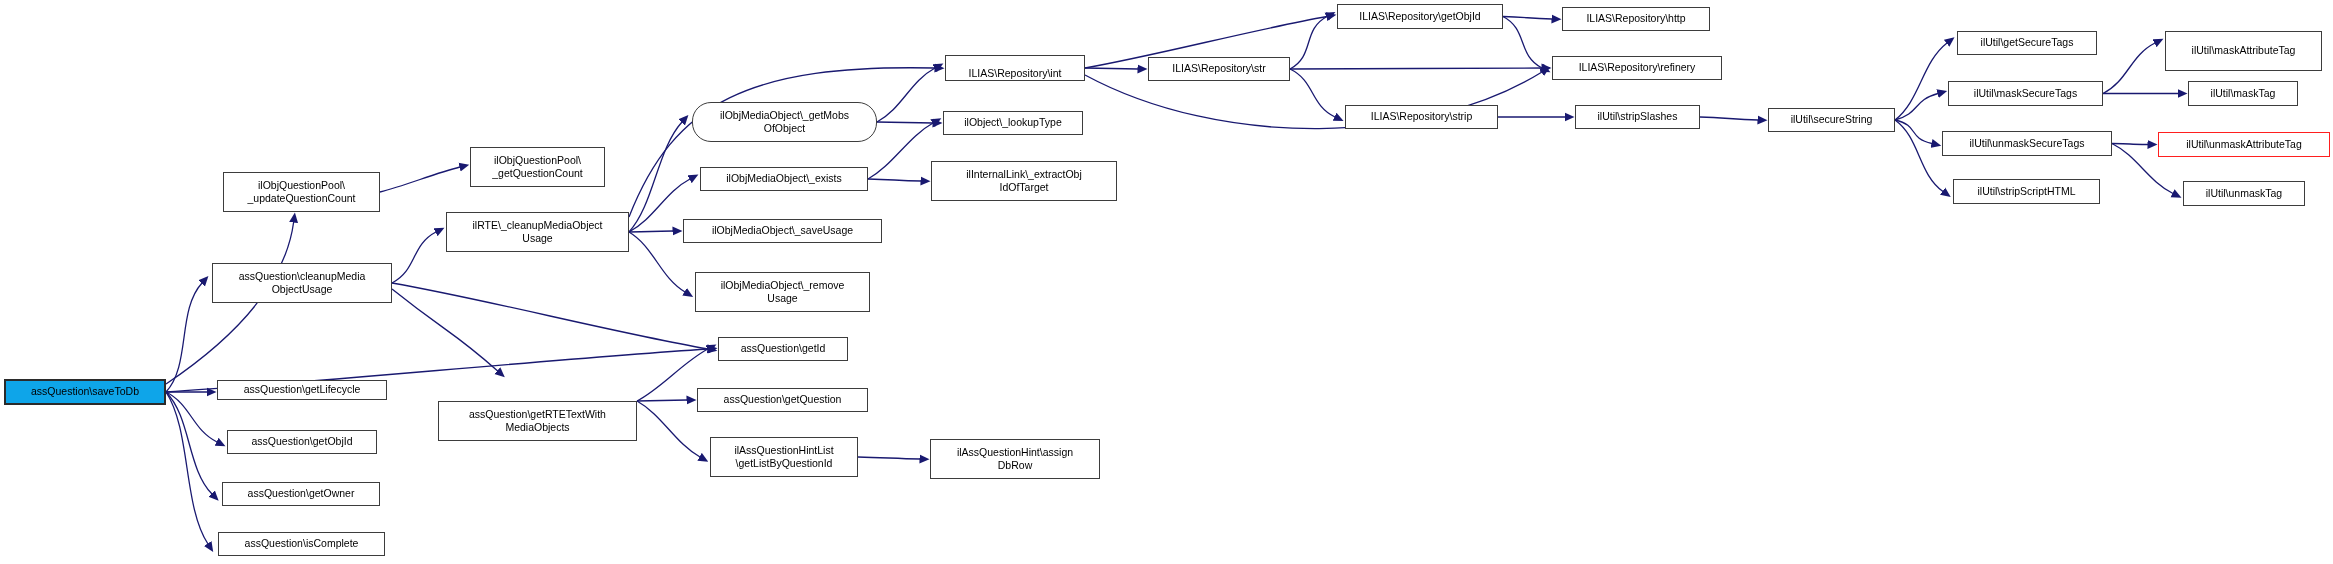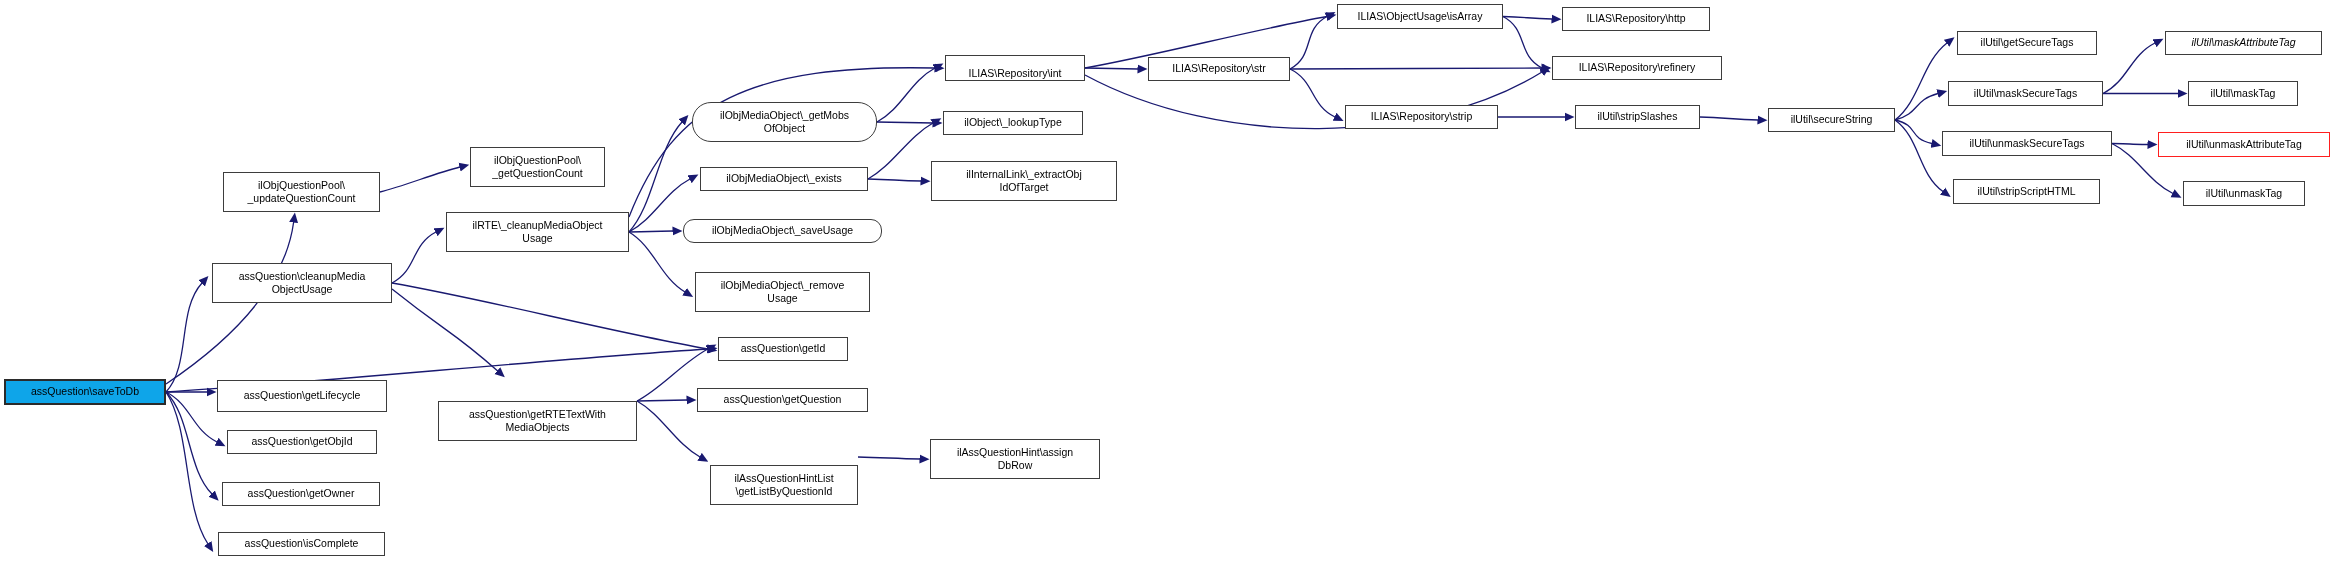"ILIAS\ObjectUsage\isArray" span { text: ObjectUsage\isArray -> Repository\getObjId }
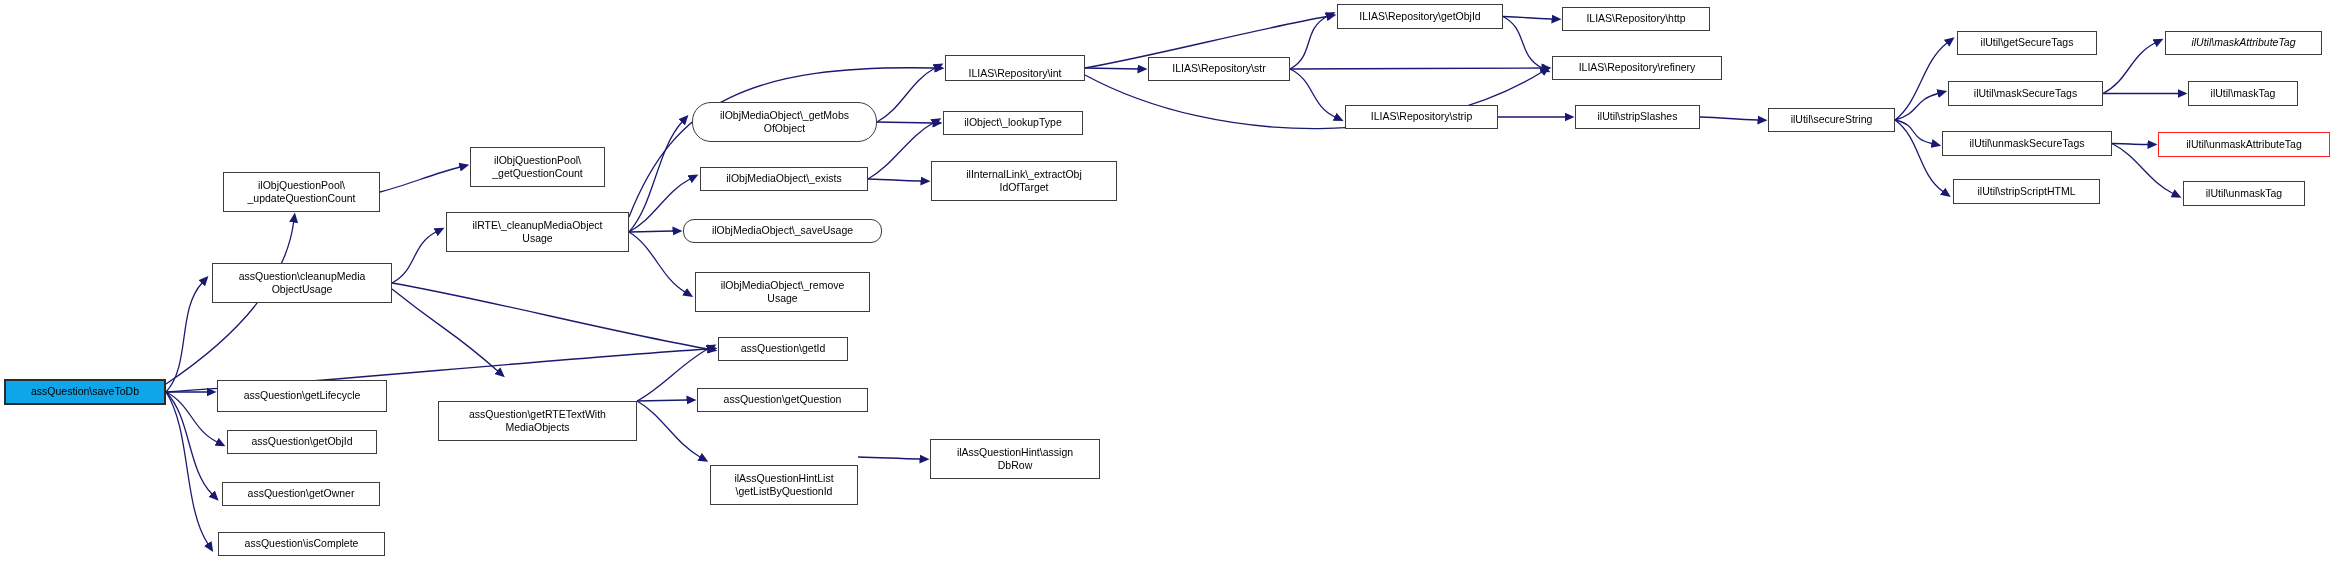"ilUtil\maskAttributeTag" div.node { font-style: italic -> none; height: 24px -> 40px }
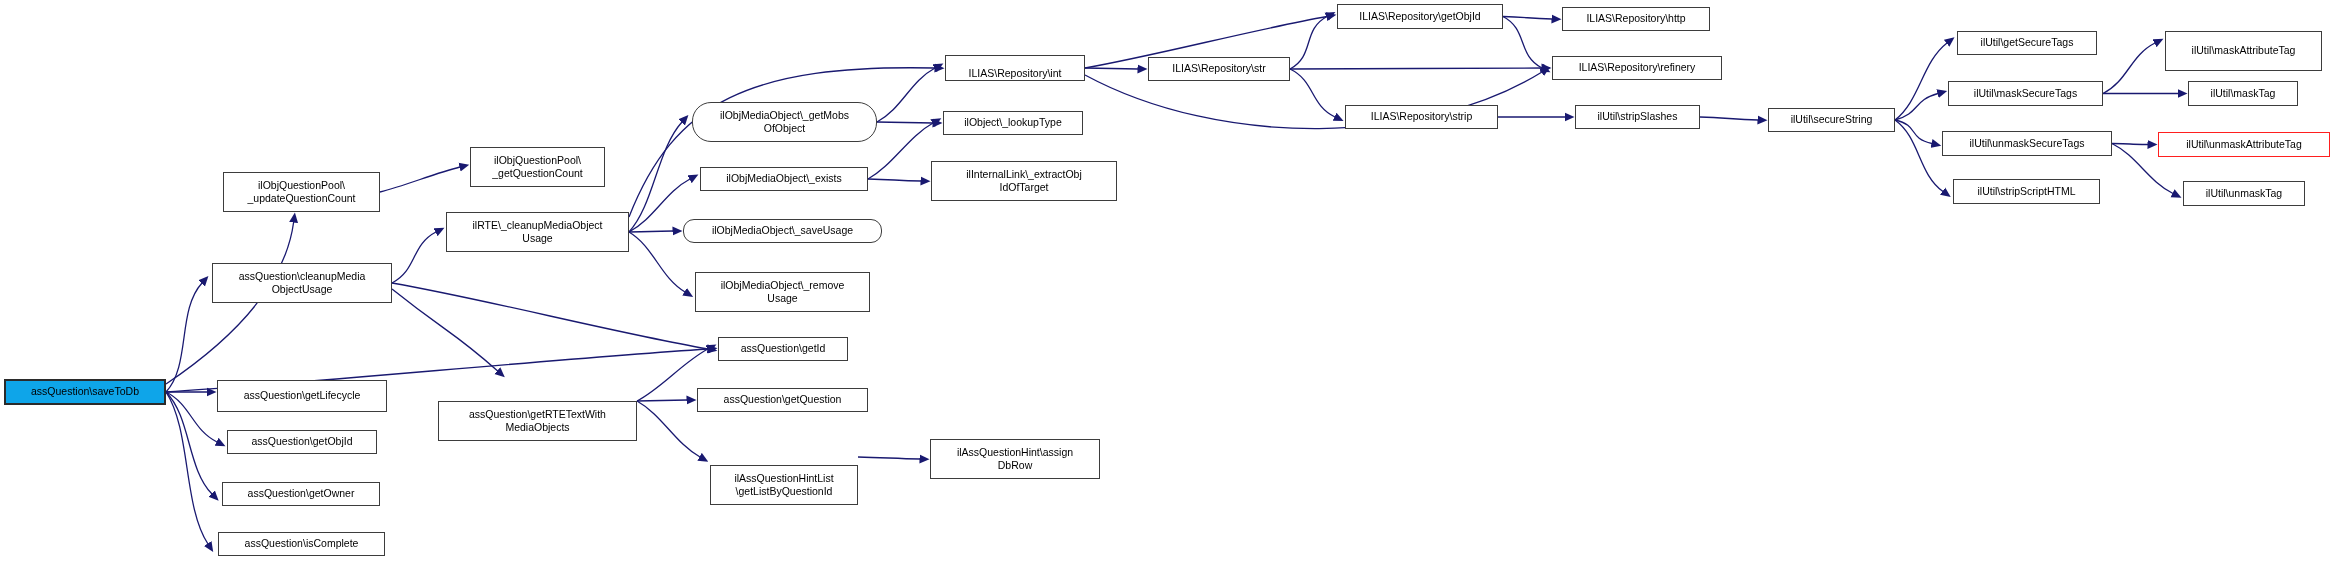"ilObjMediaObject\_saveUsage" div.node { border-radius: 11px -> none }
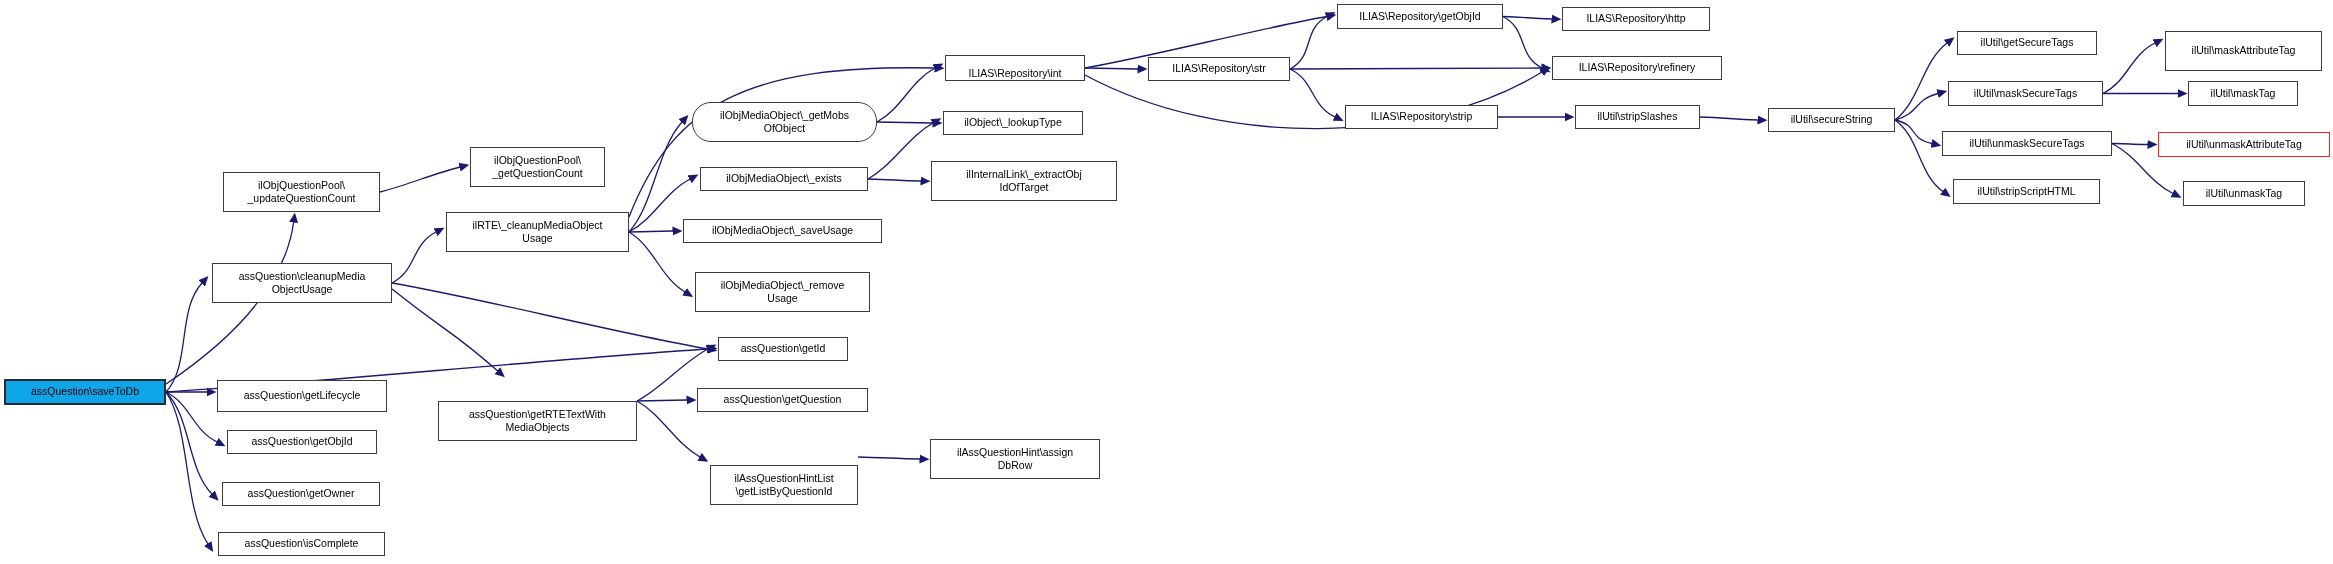"assQuestion\getLifecycle" div.node { height: 32px -> 20px }
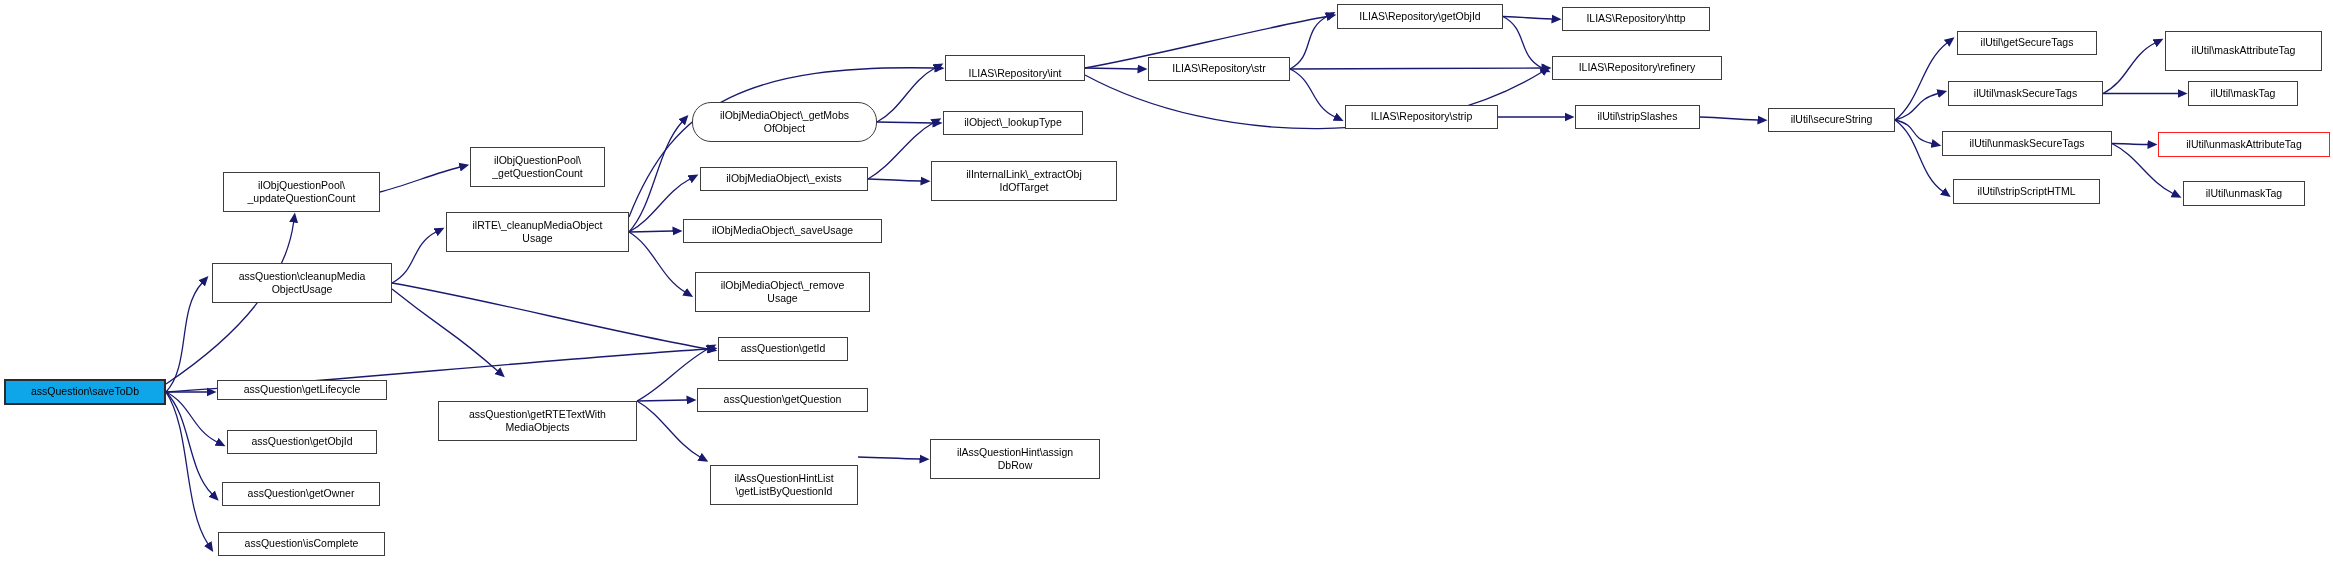"ilAssQuestionHintList" div.node { margin-top: 28px -> none }
